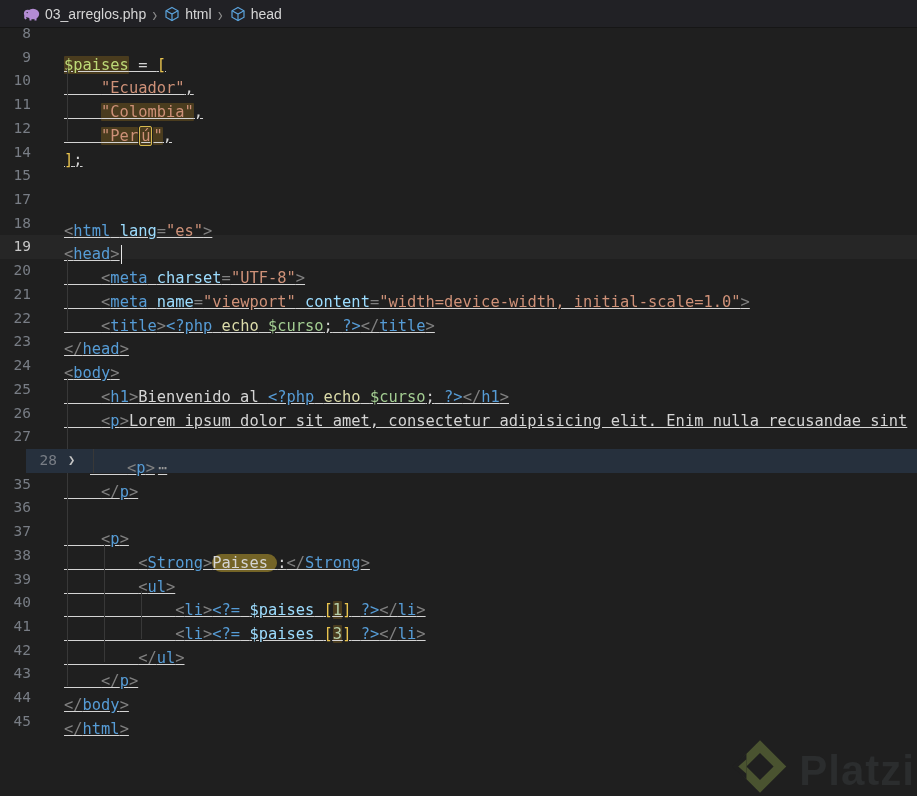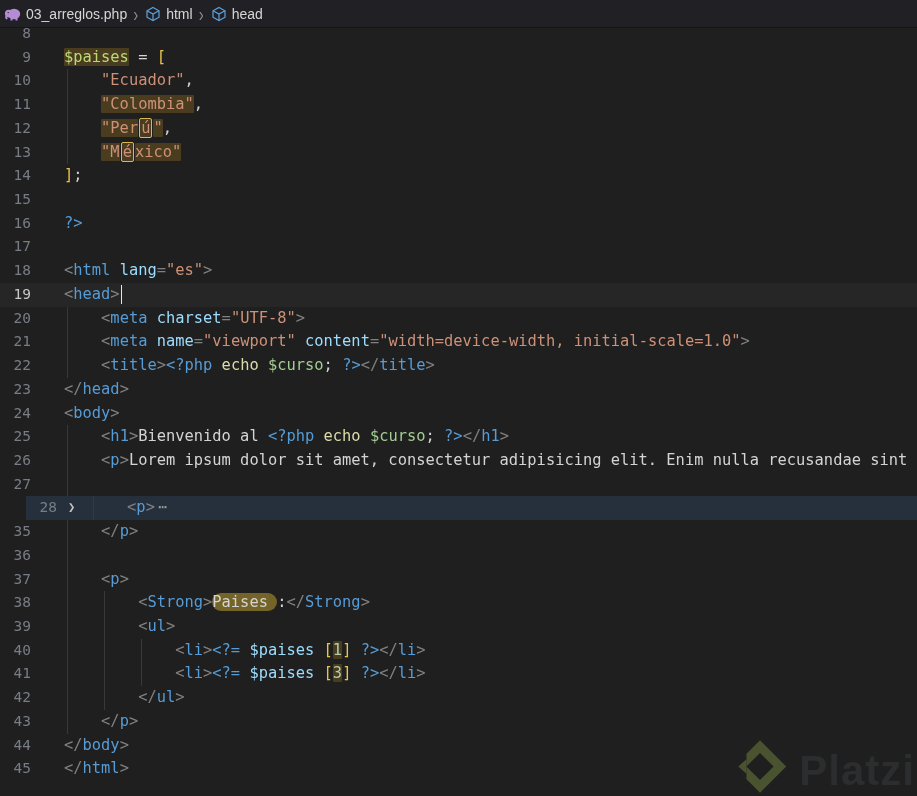"03_arreglos.php" .breadcrumb { padding-left: 1px -> 20px }
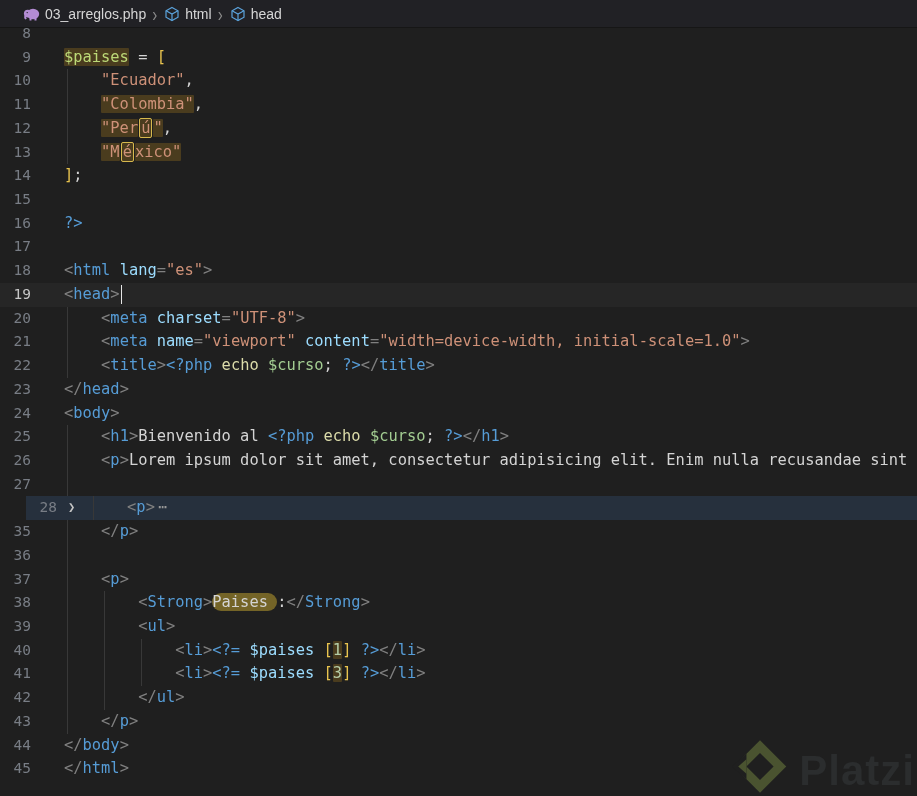"$paises = [" .codetext { text-decoration: none -> underline; top: 0 -> 8px }
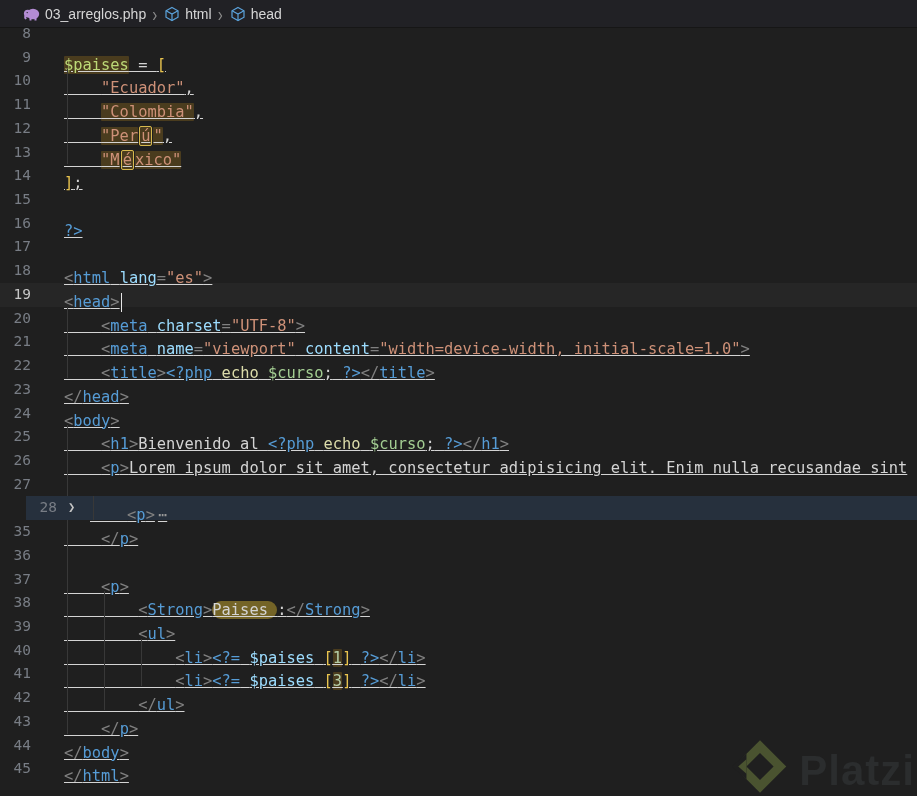"13" div.line { html: <div><div></div><span>13</span><span><span> </span><span>"M</span><span>é</span><span>xico"</span></span></div> -> none }
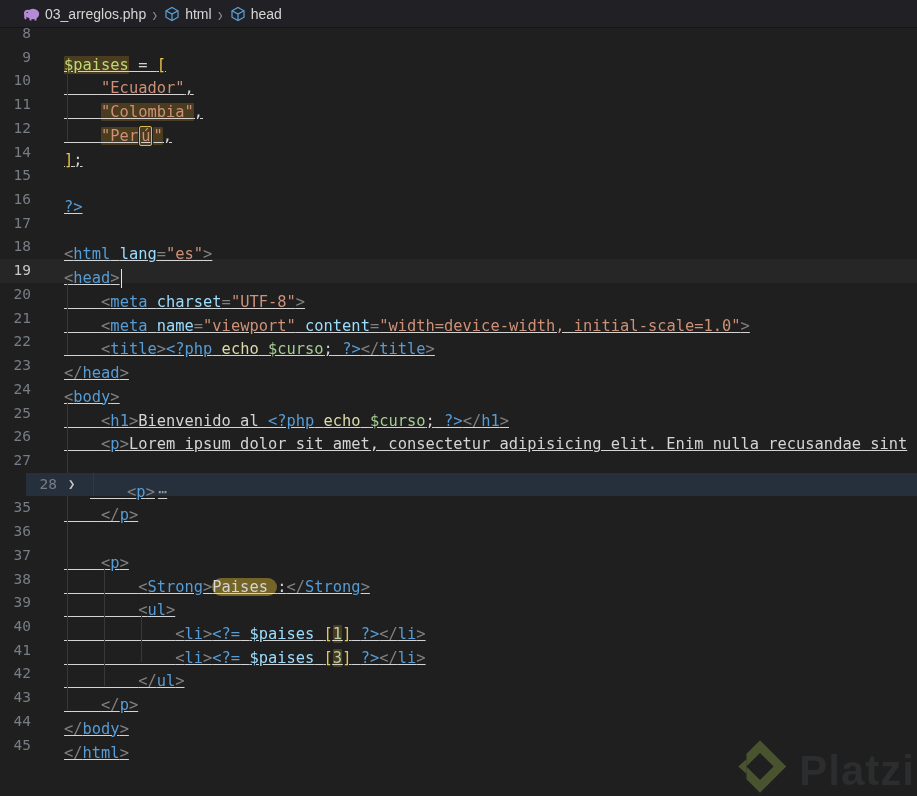"16" div.line { html: <div><span>16</span><span><span>?&gt;</span></span></div> -> none }
